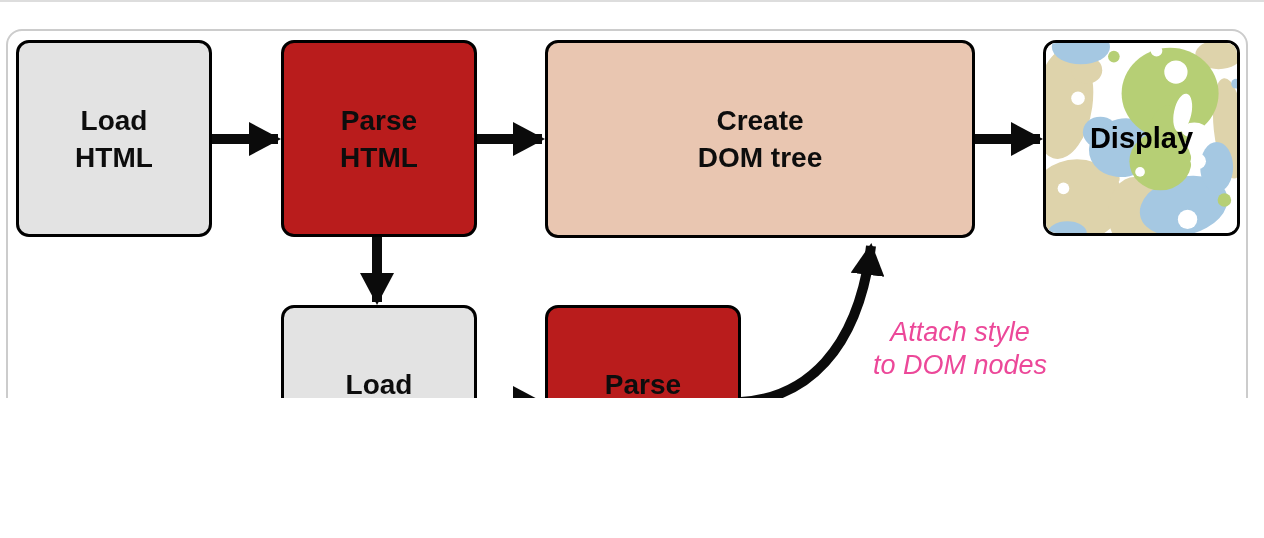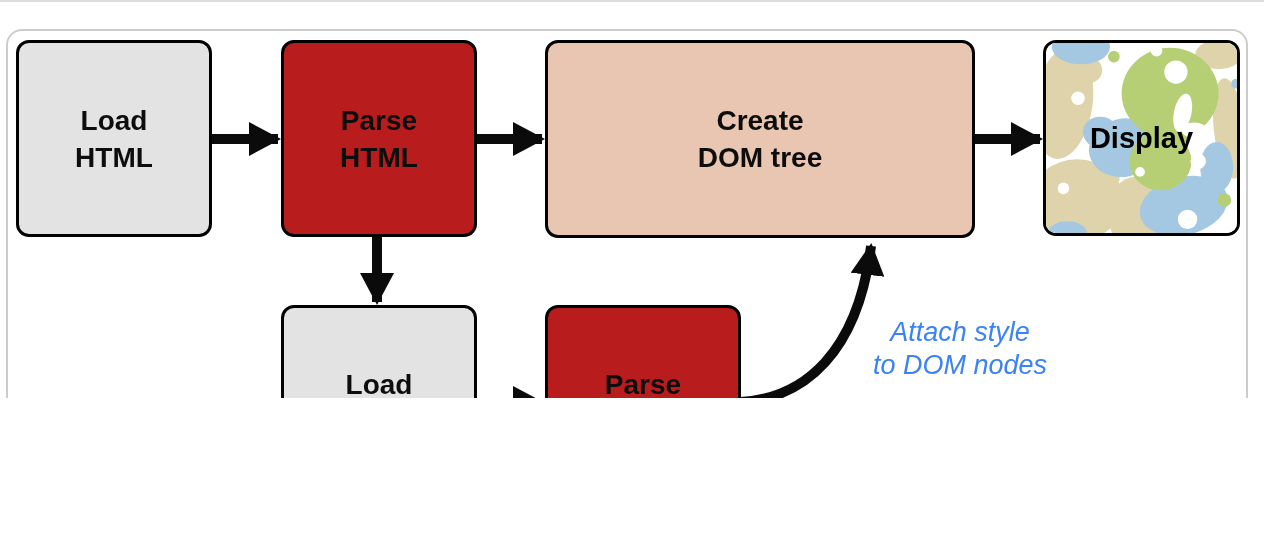"Attach style" .annotation { color: #3b82f6 -> #ec4899 }
